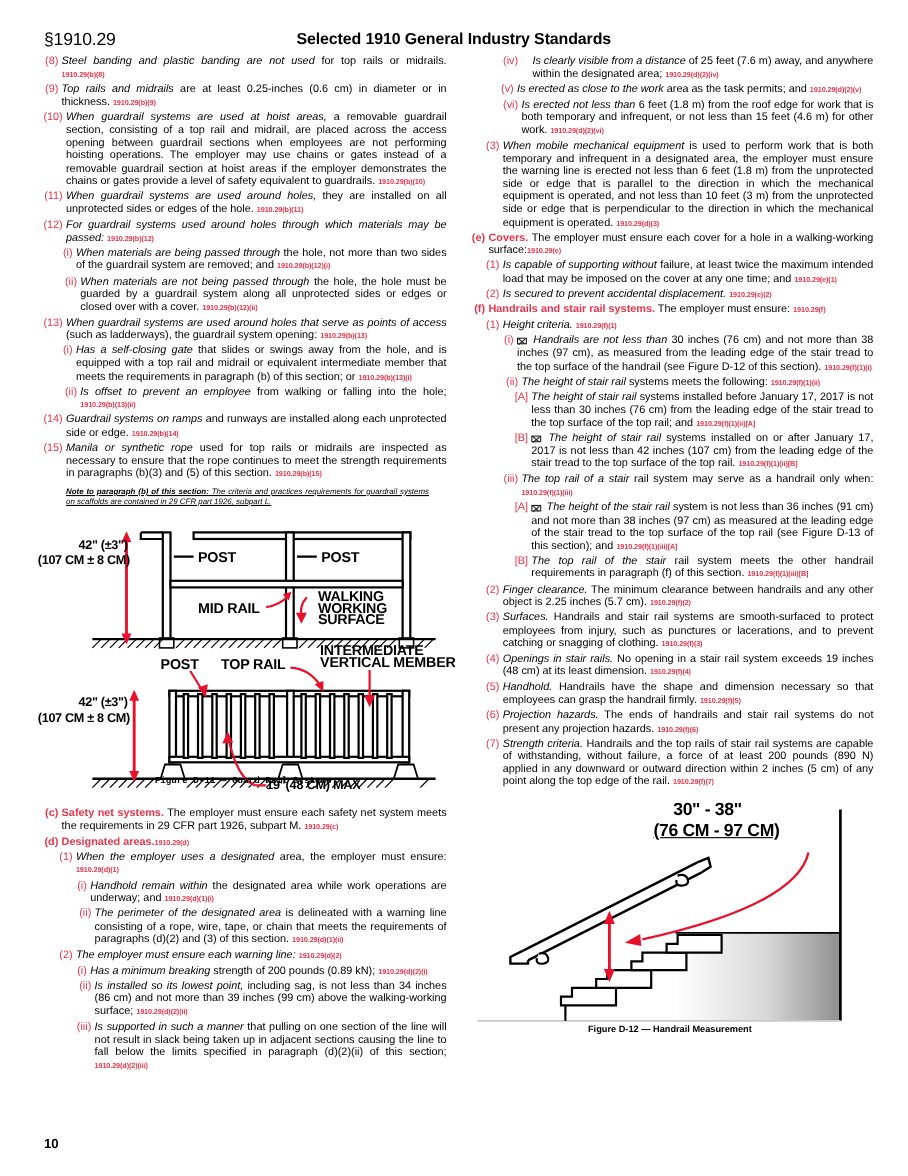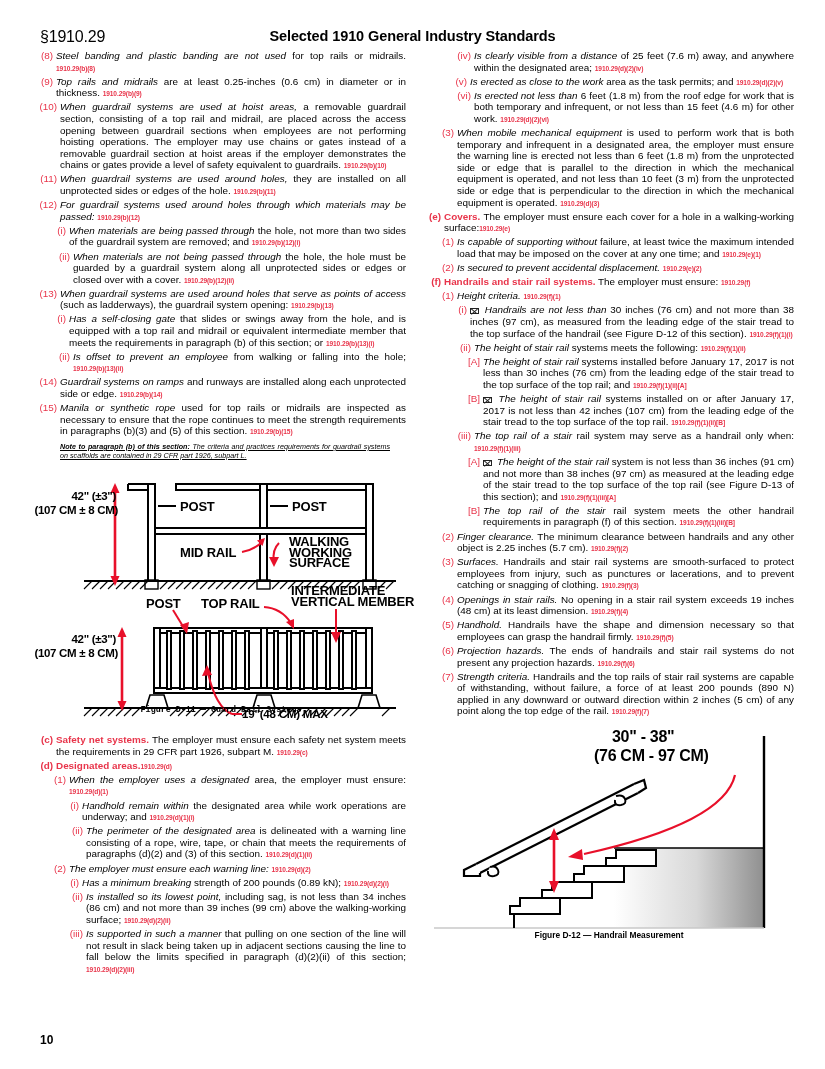"(iv)" div.itm { gap: none -> 10px }
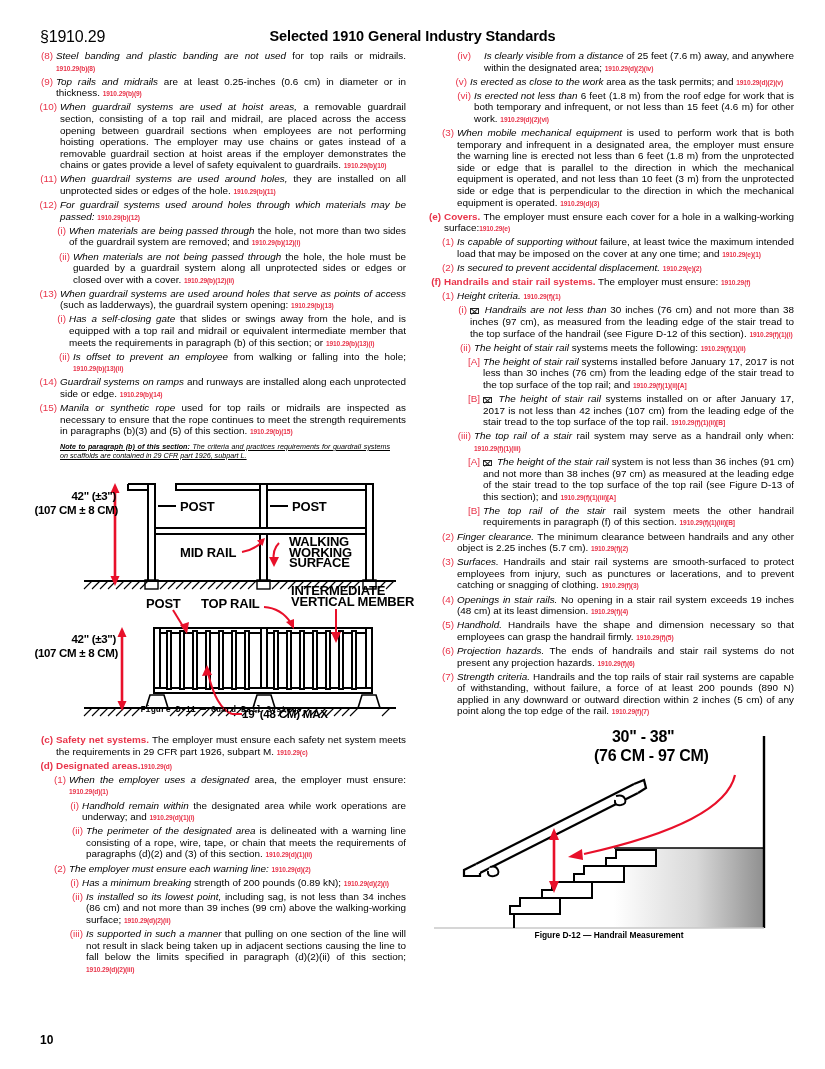"(76 CM - 97 CM)" div.dimlabel { text-decoration: none -> underline }
